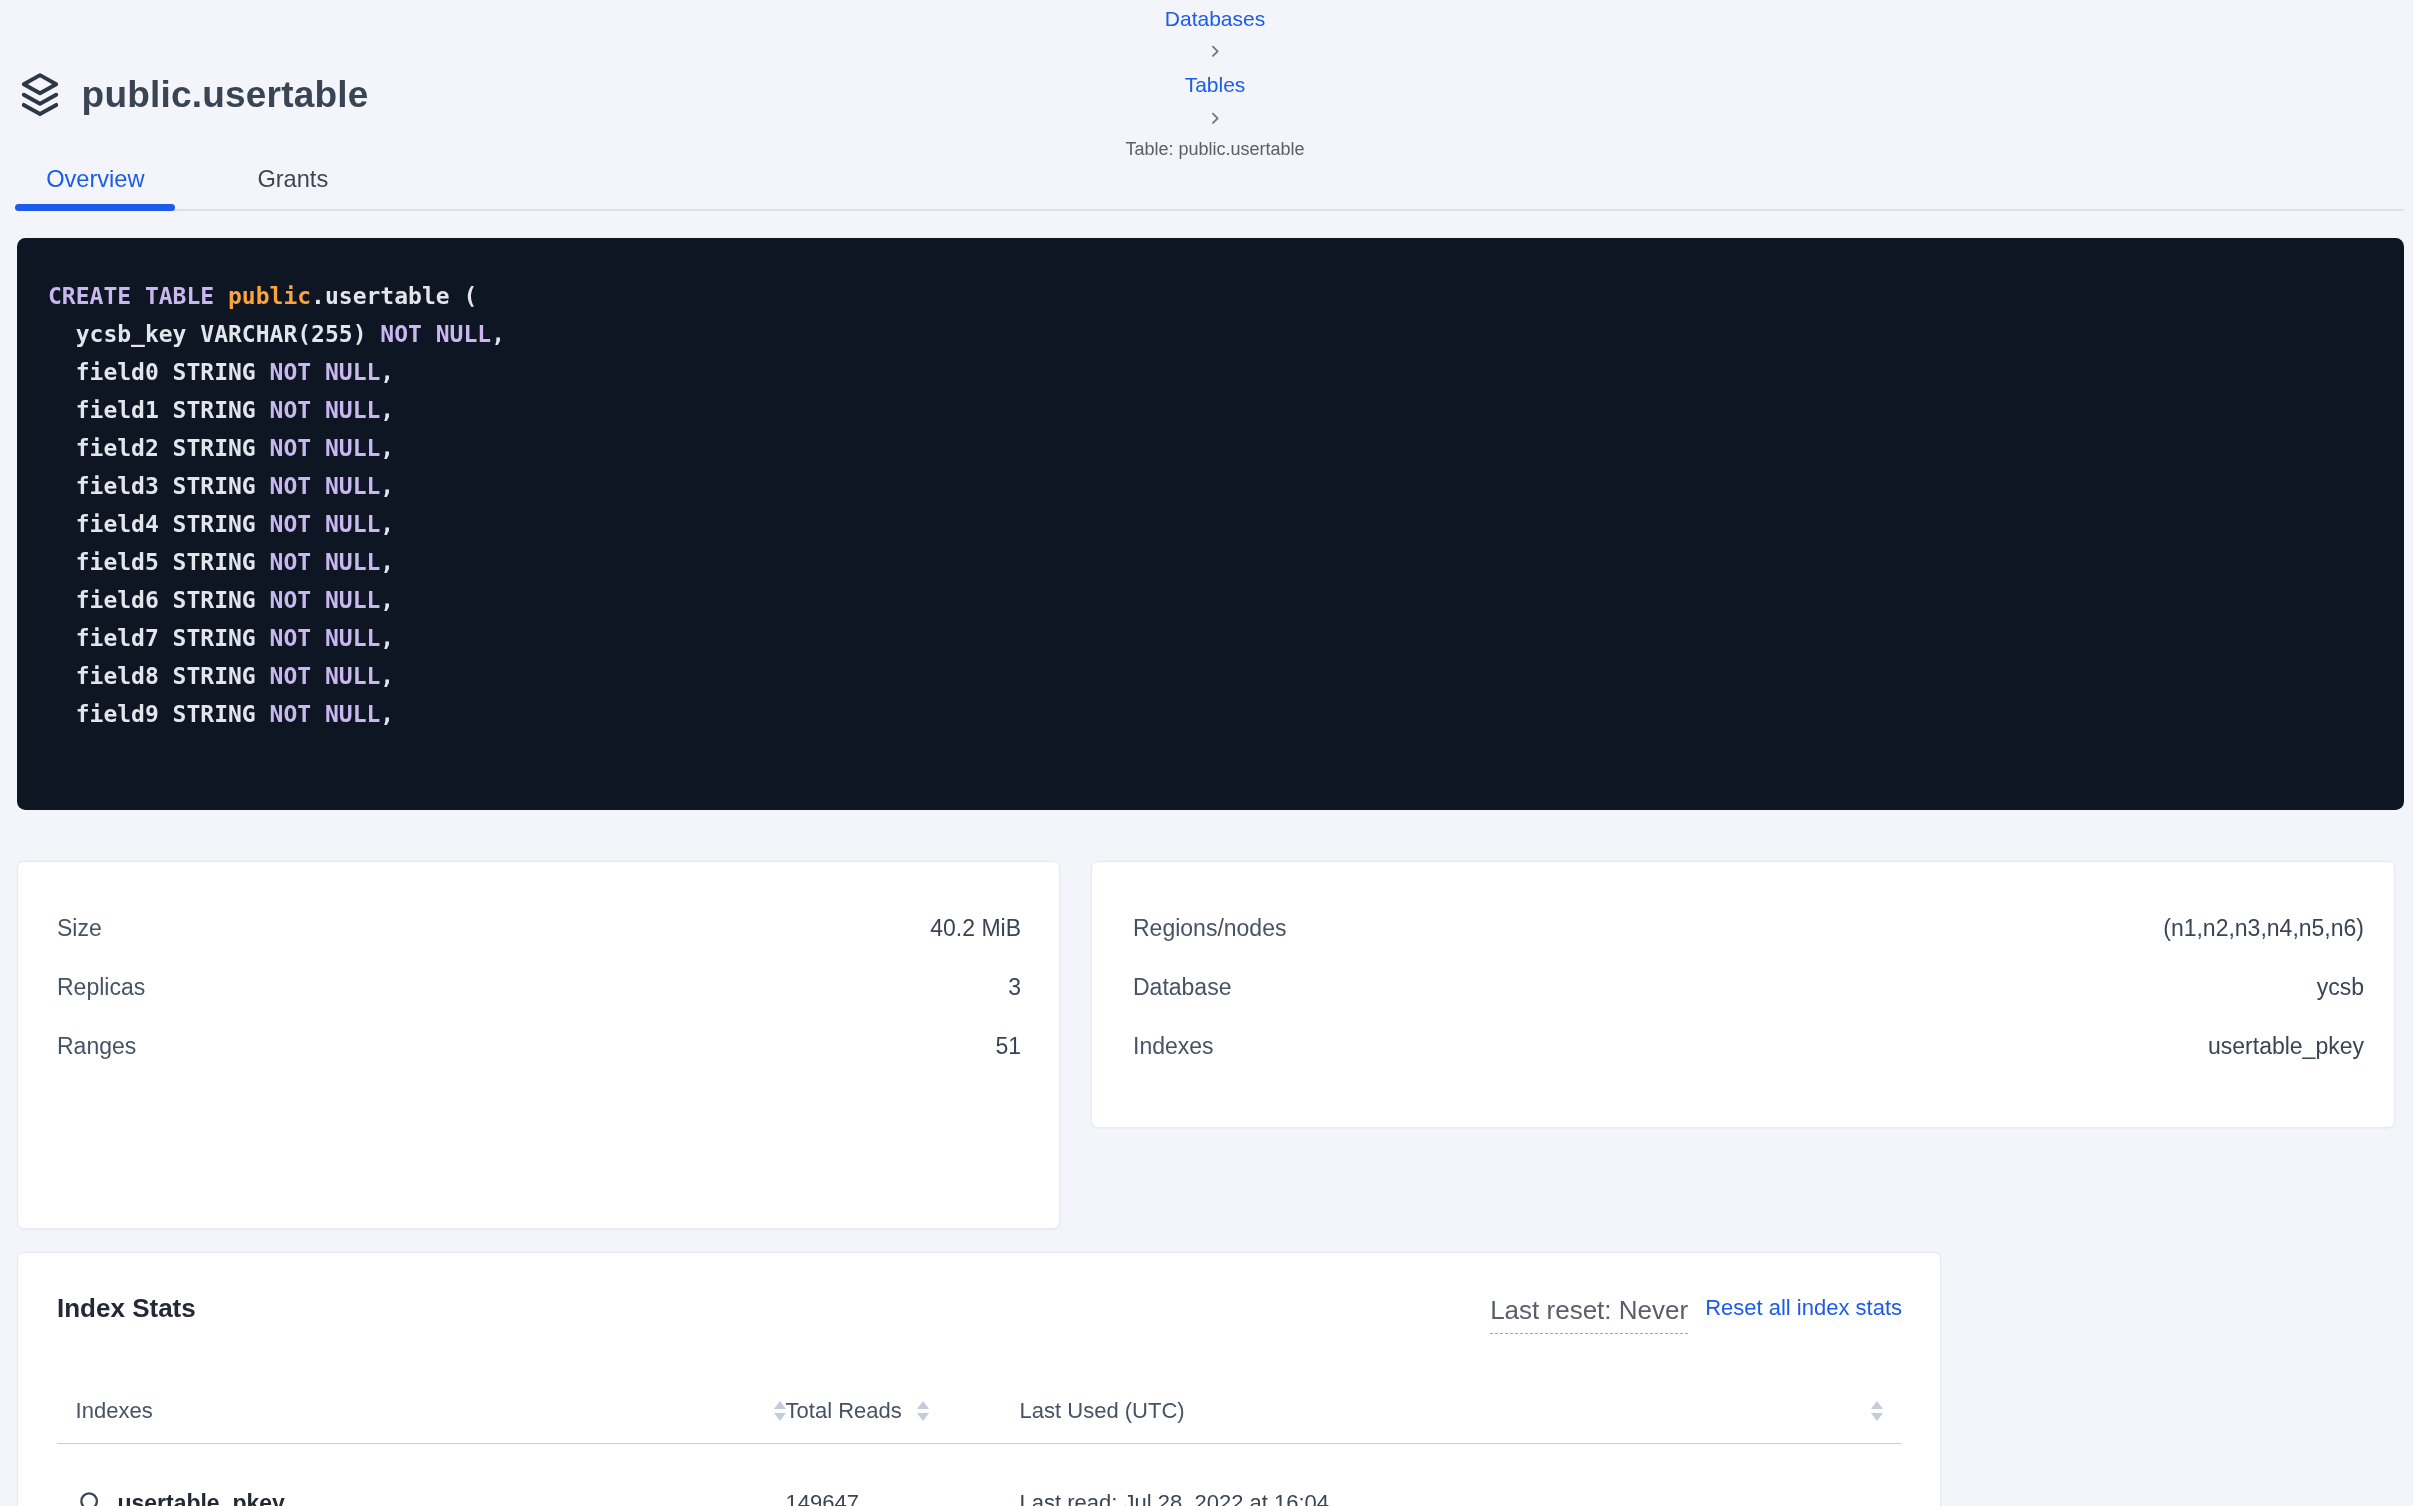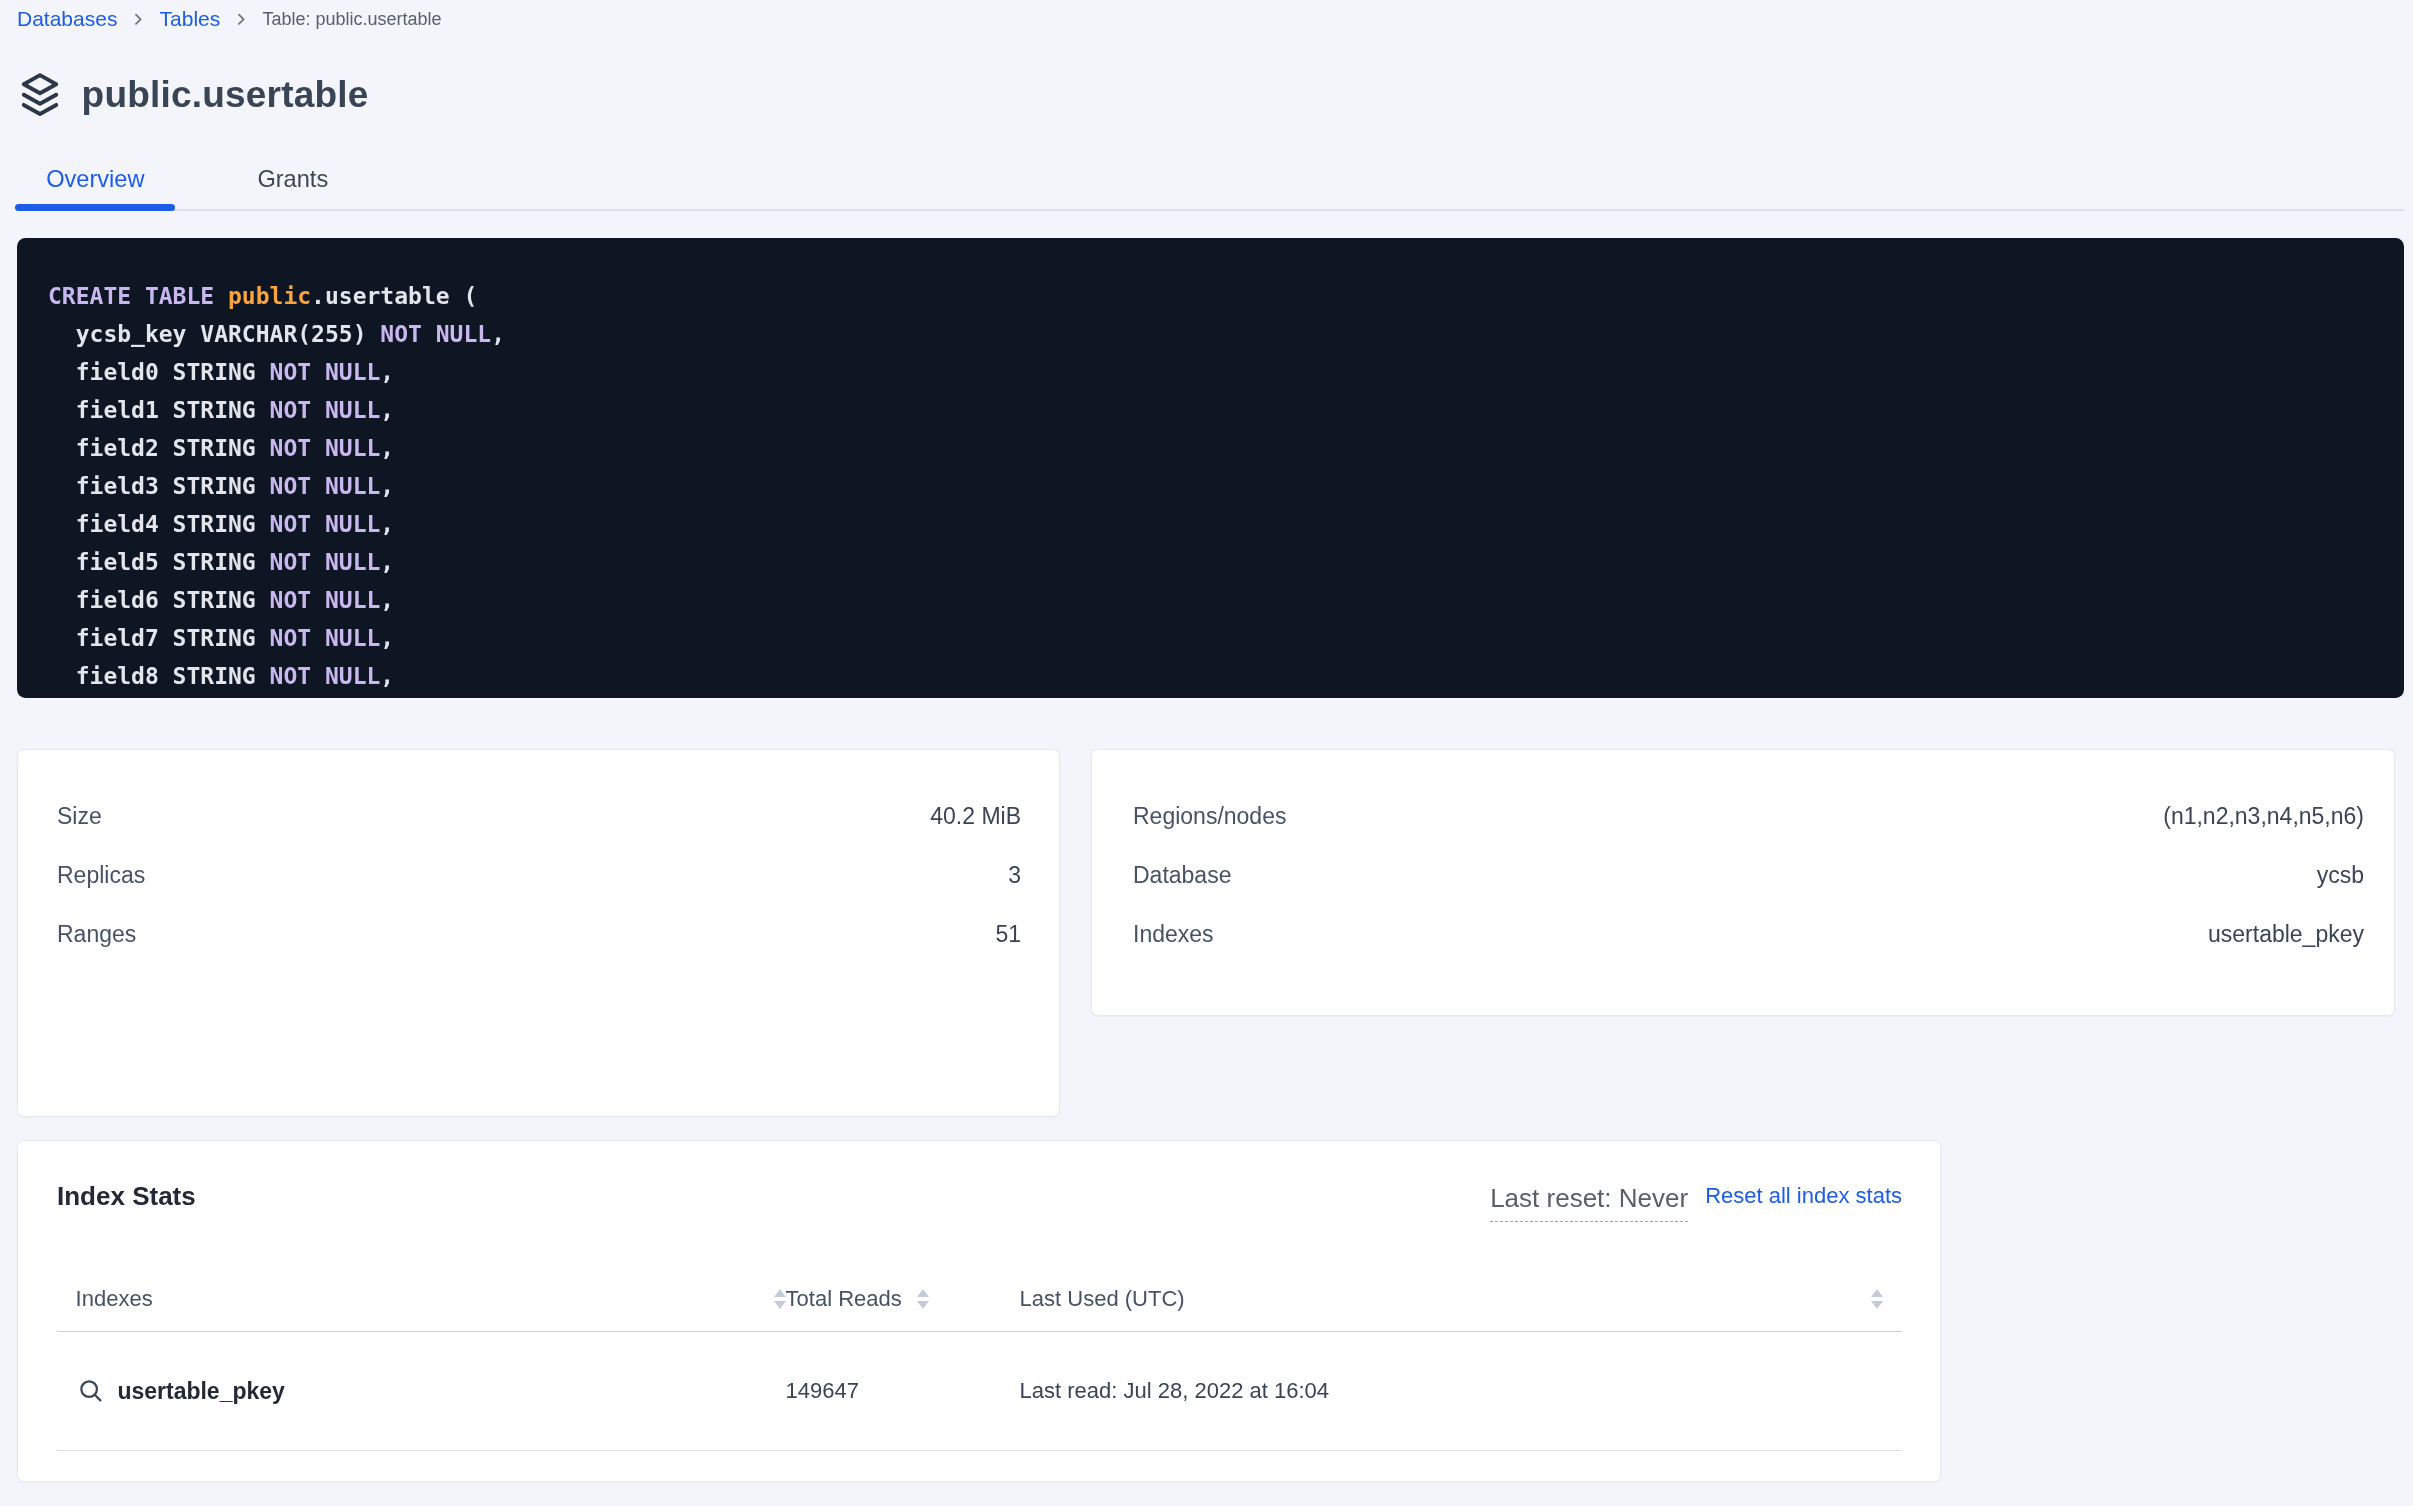"Databases" .breadcrumb { flex-direction: none -> column }
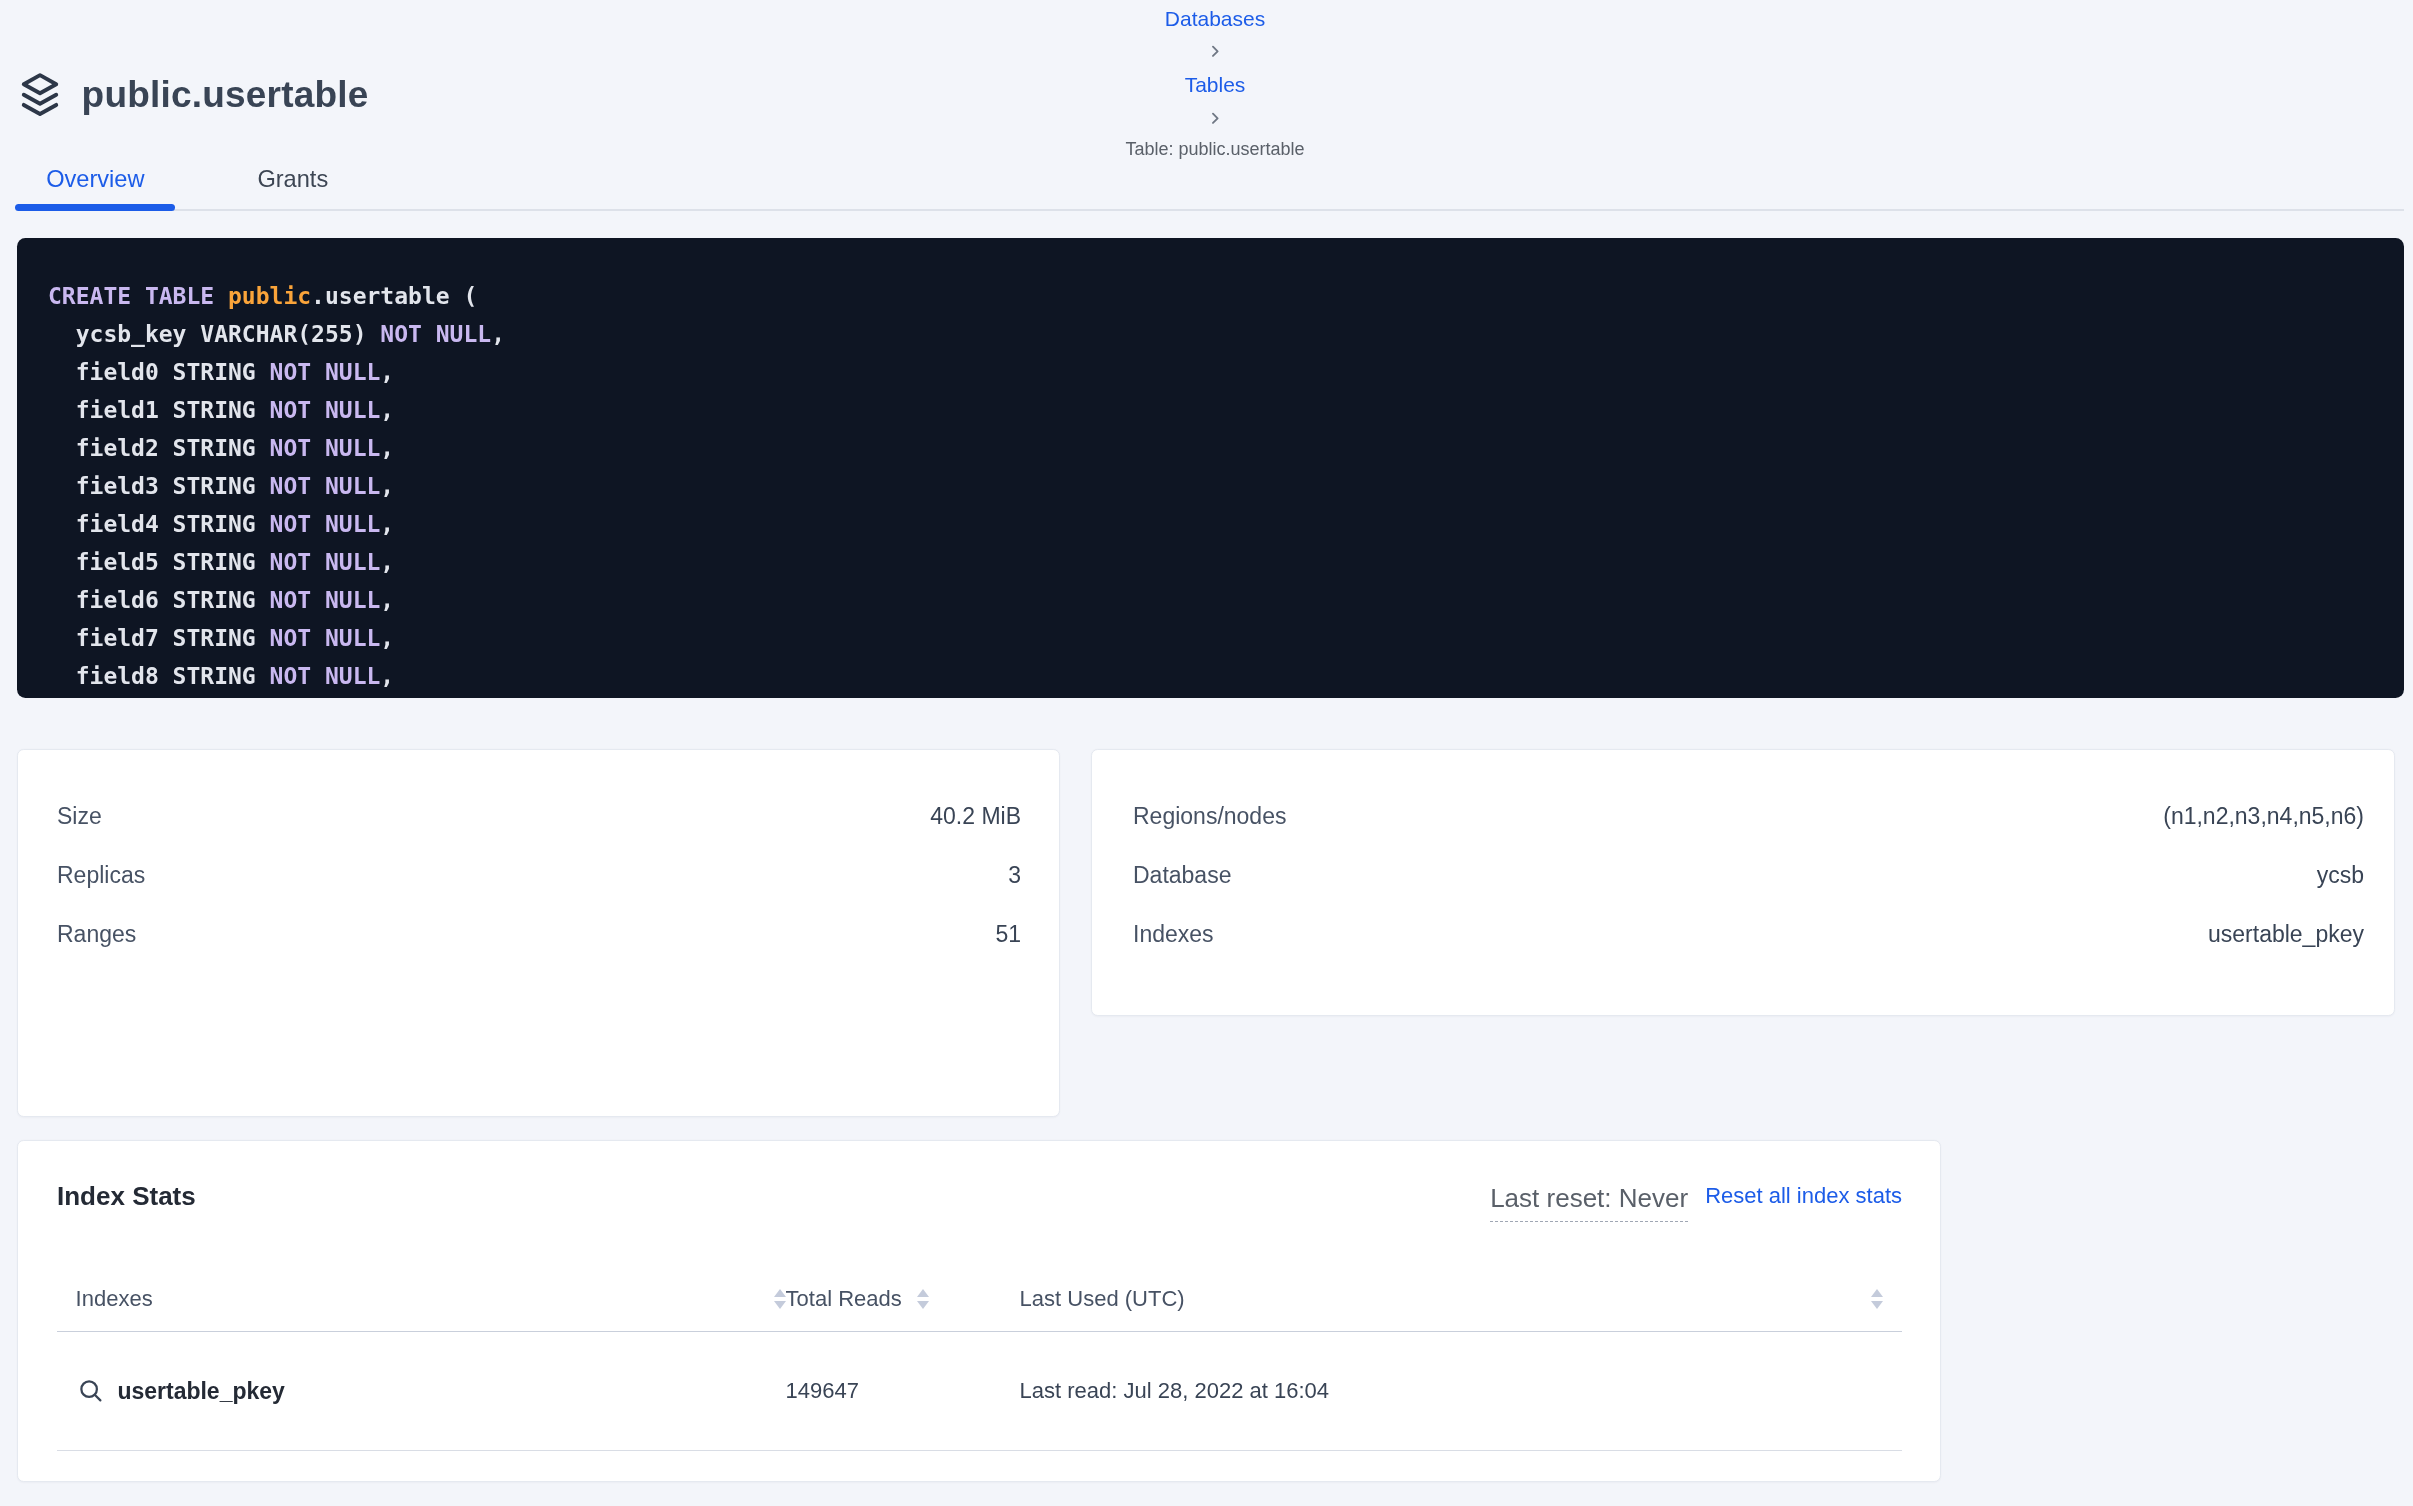"CREATE TABLE public.usertable (" .code-block { height: 460px -> 572px }
